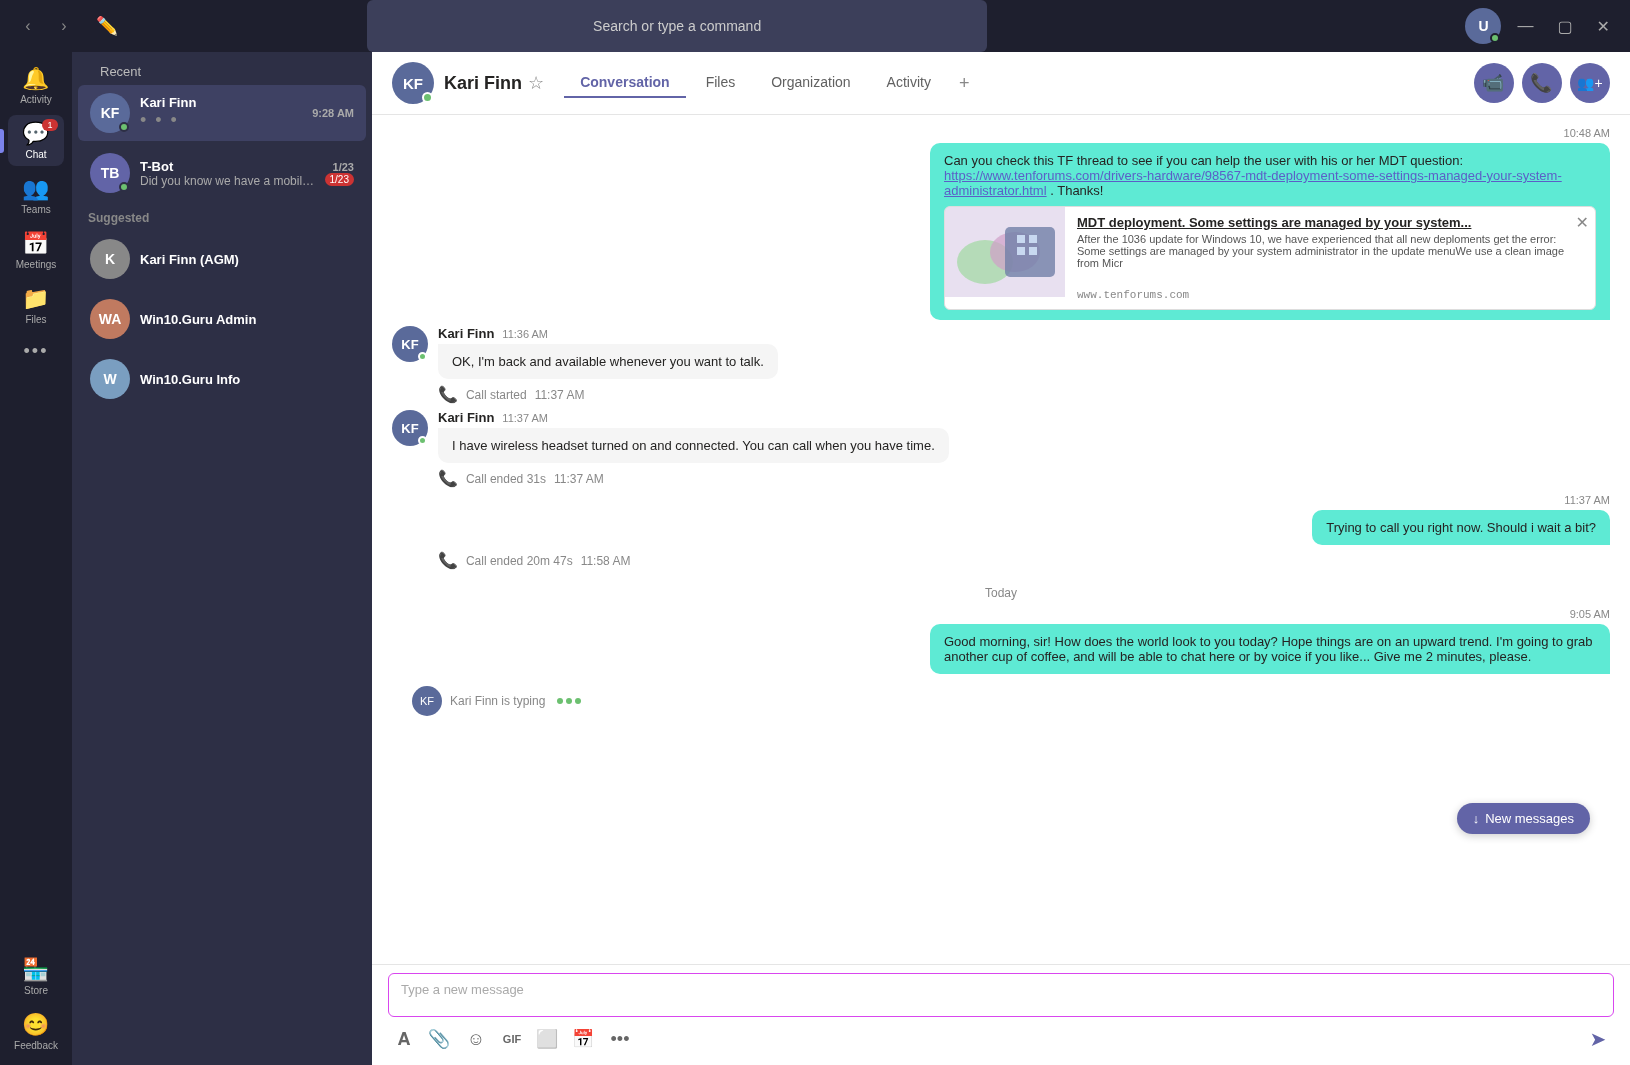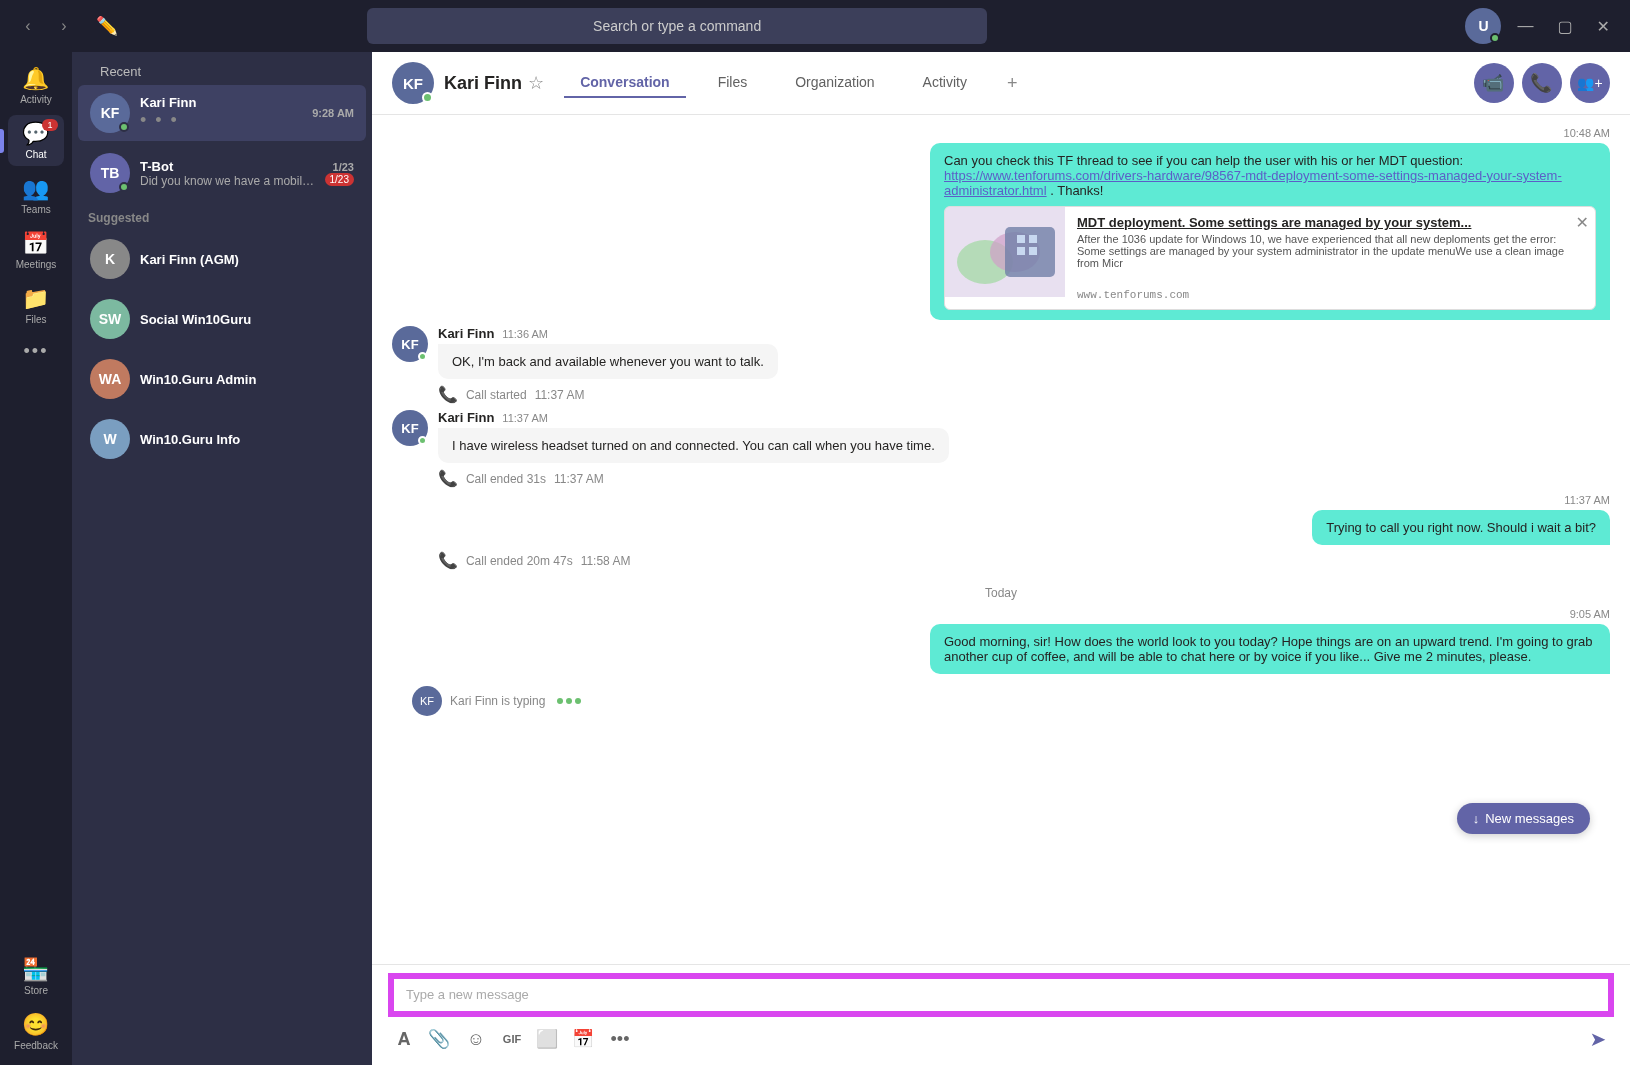"Search or type a command" .search-bar { height: 36px -> 52px }
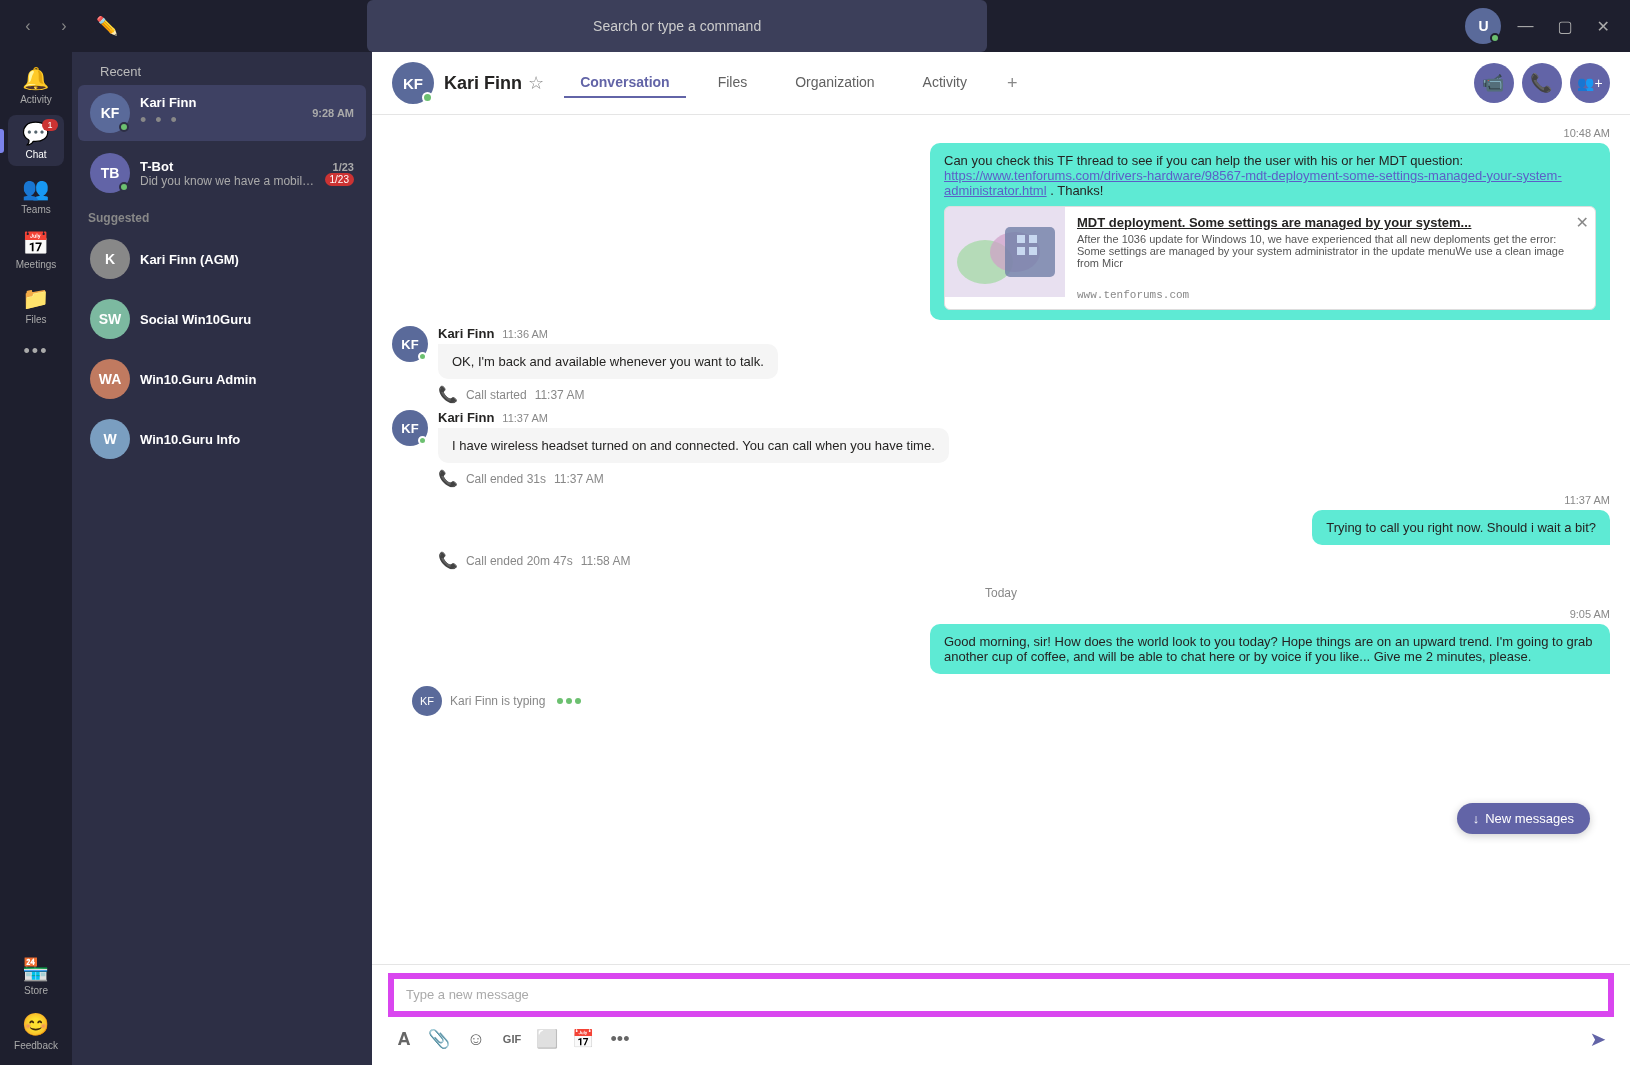"Conversation" .conv-tabs { gap: 16px -> 4px }
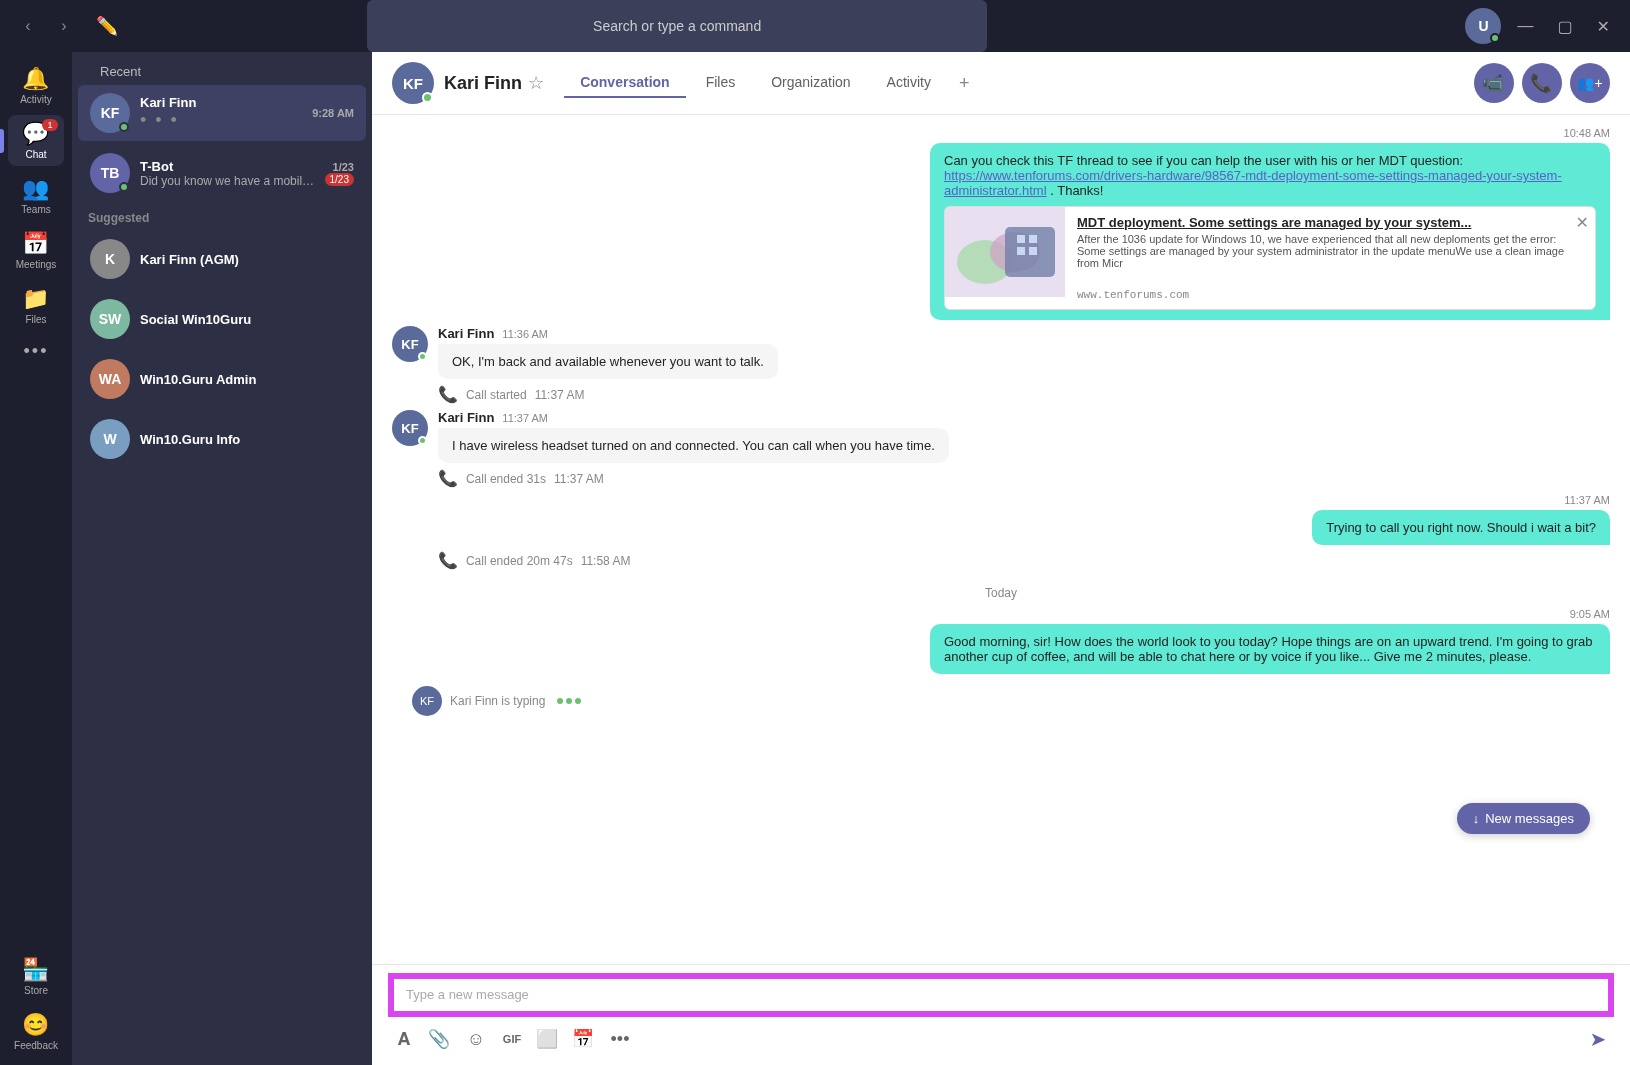"SW" div.chat-item { html: <div> <div> <span>SW</span> </div> <div> <div>Social Win10Guru</div> </div> </div> -> none }
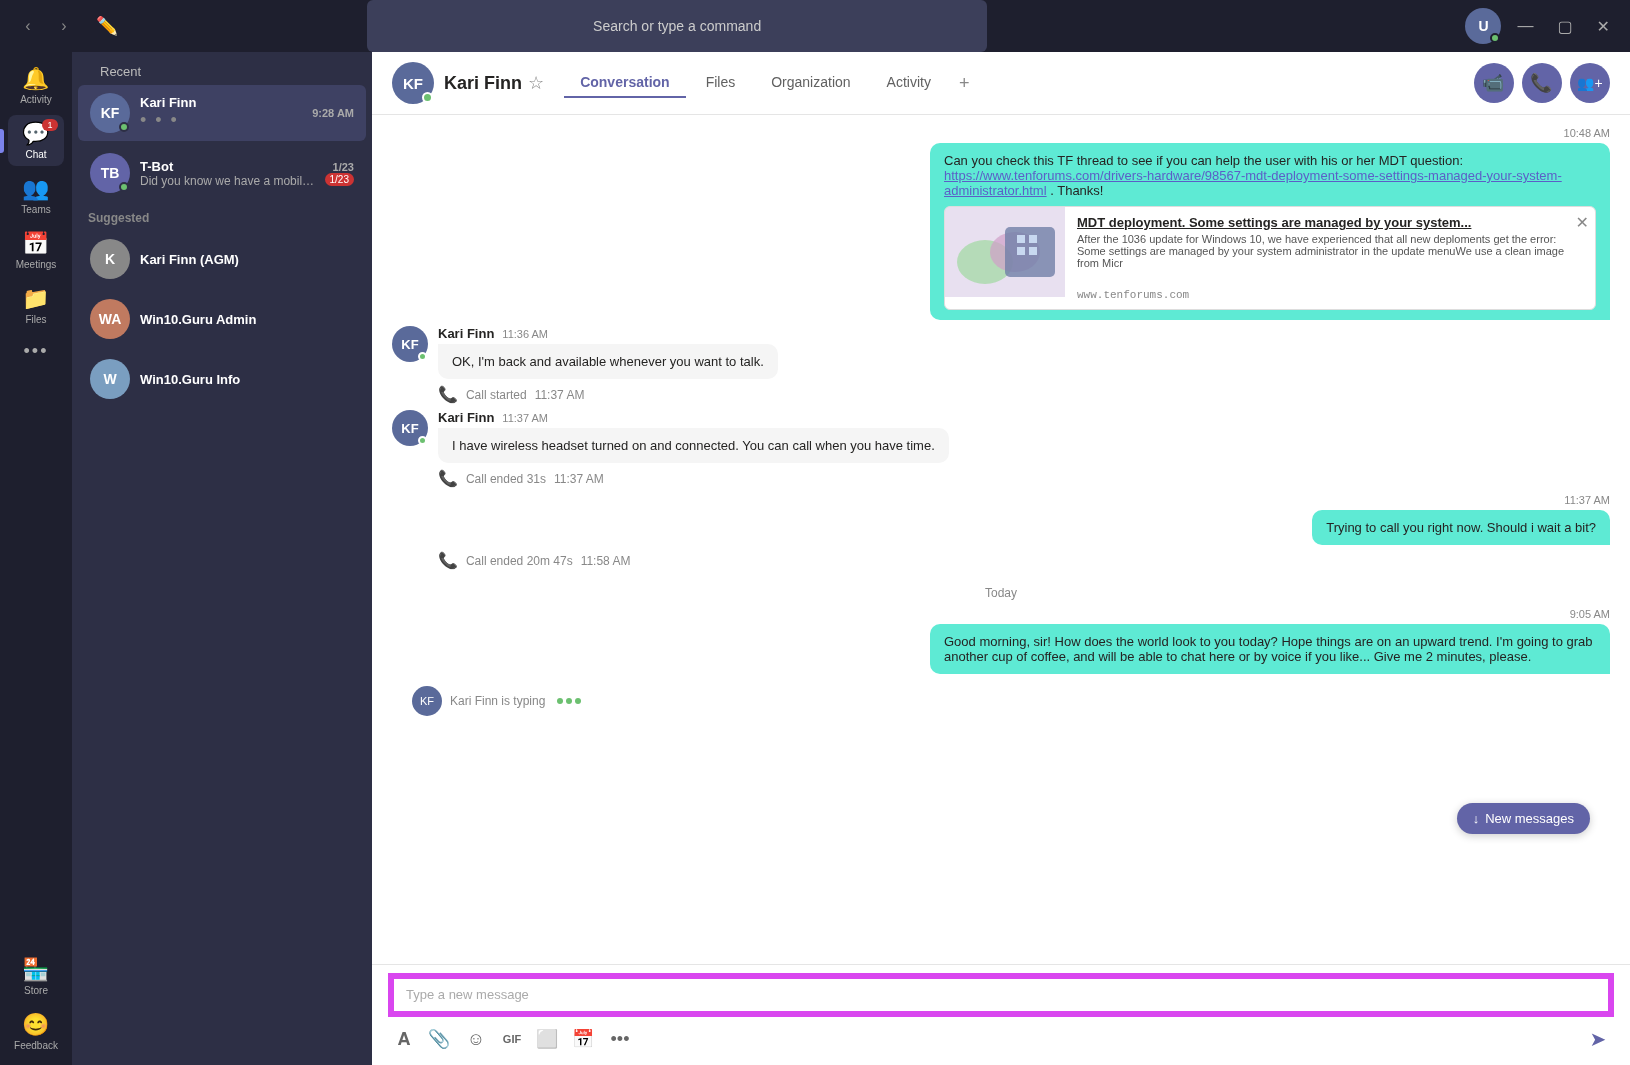"Type a new message" .msg-input-box { border: 6px solid #d946ef -> 1px solid #d946ef; border-radius: 0 -> 6px }
